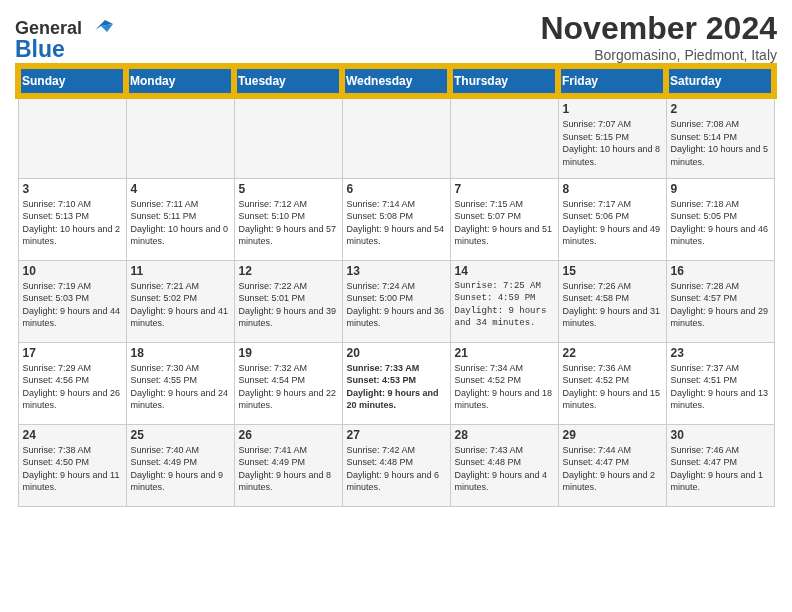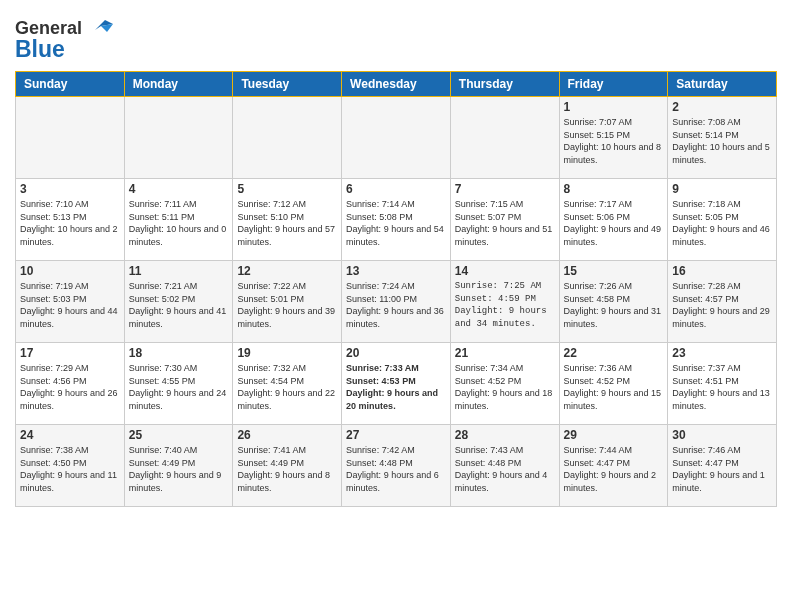"General" .header { margin-bottom: 8px -> 0 }
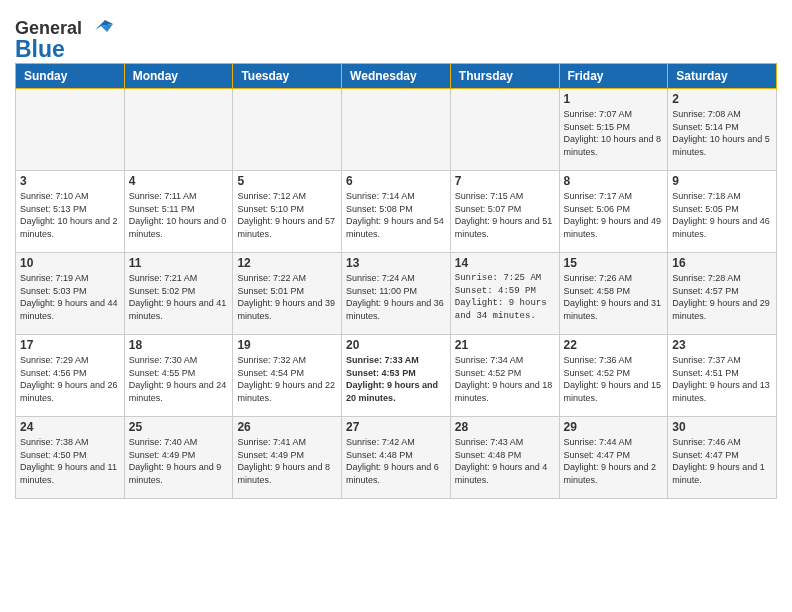"November 2024" div.title-block { html: none -> <div> <div>November 2024</div> <div>Borgomasino, Piedmont, Italy</div> </div> }
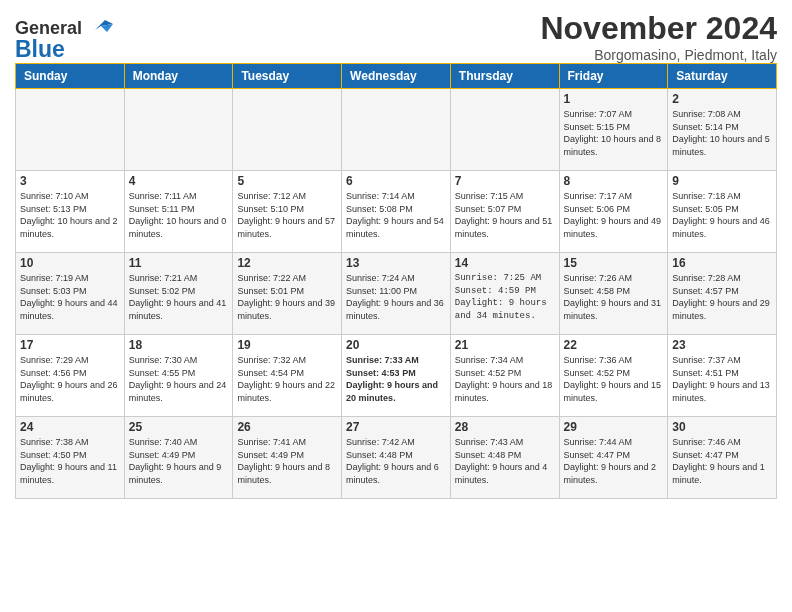"Sunday" thead tr th { border: 1px solid #eab308 -> 6px solid #eab308; padding: 5px 8px -> 5px 1px }
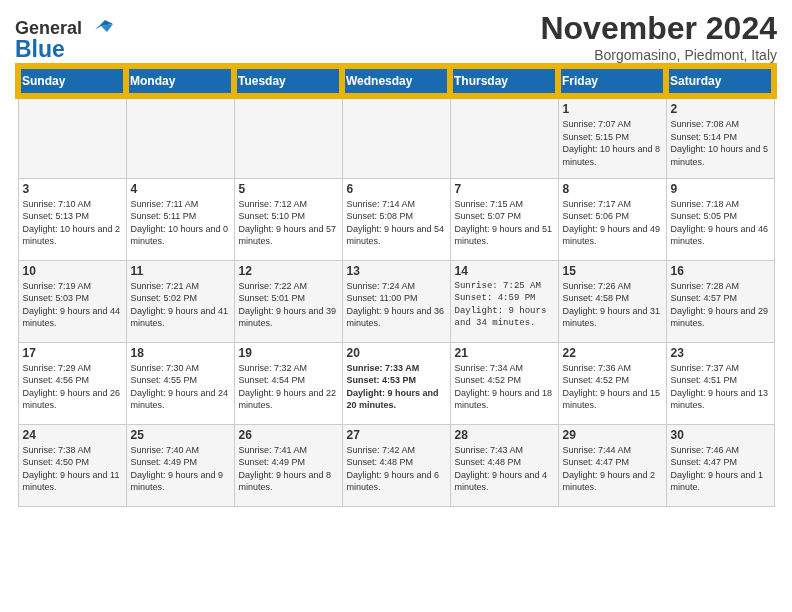"Sunrise: 7:24 AM" div.day-info { text: 11:00 -> 5:00 }
